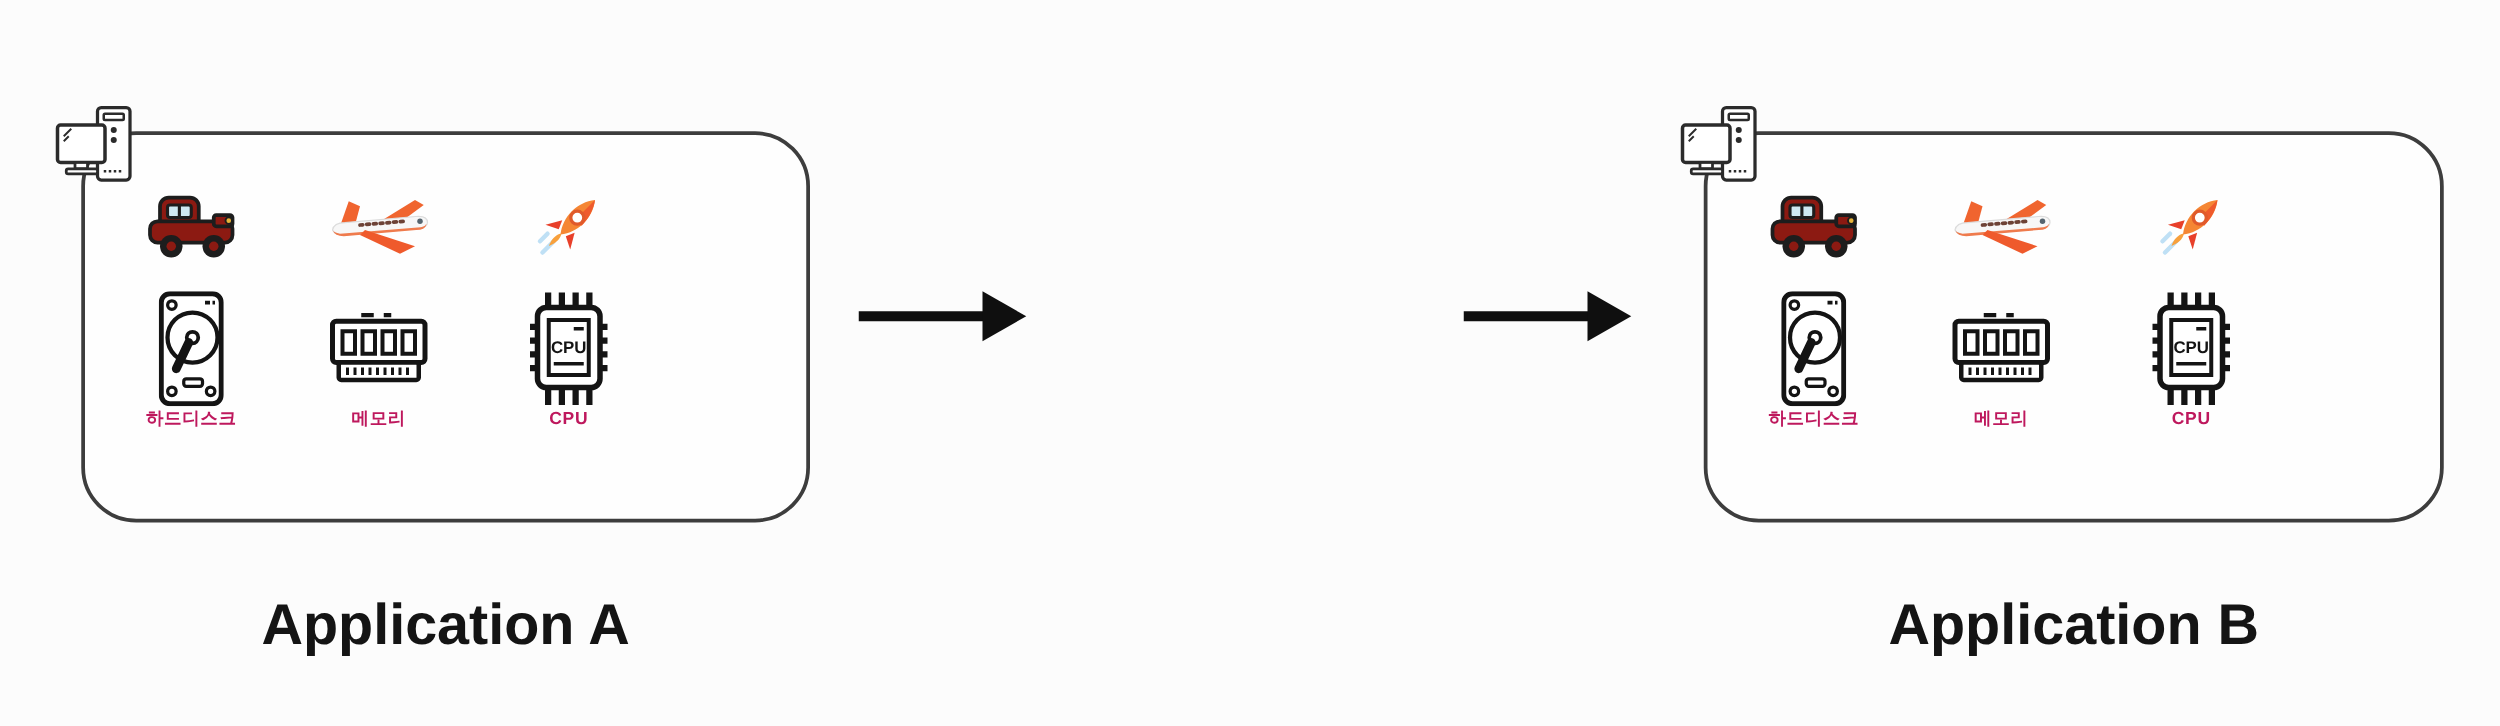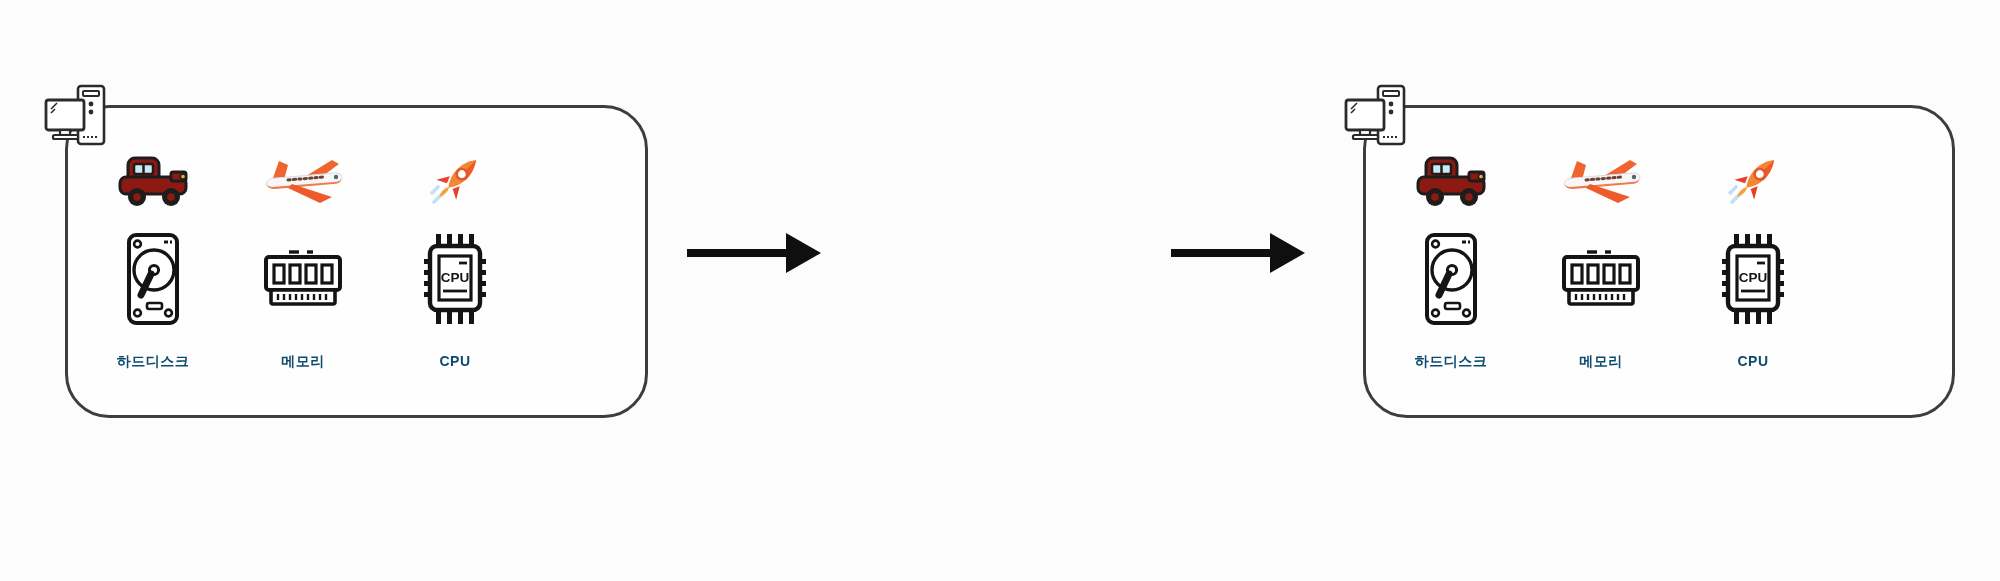"하드디스크" .hw-label { color: #0c4a6e -> #be185d; margin-top: 27px -> 0 }
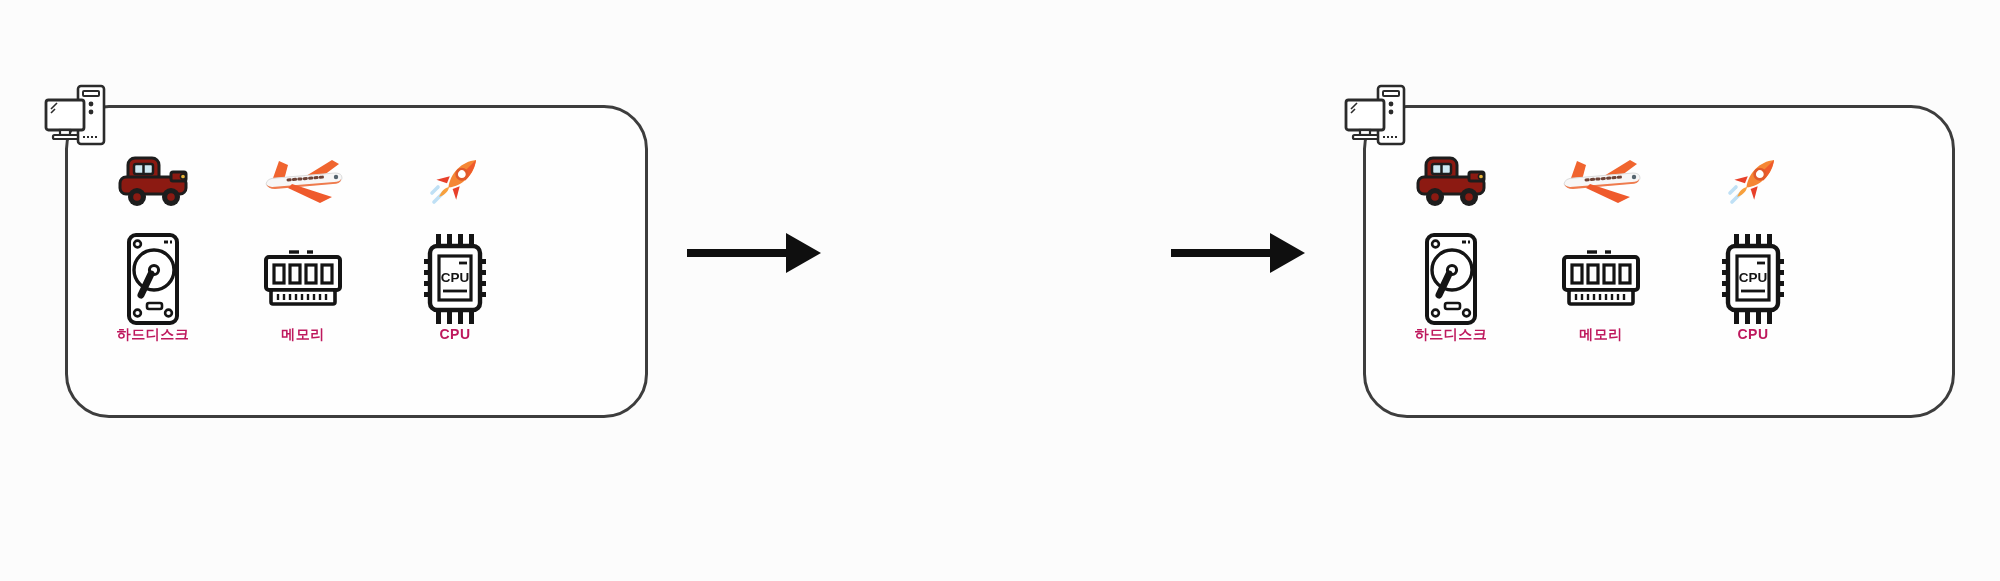"Application A" div.app-title { html: none -> <div>Application A</div> }
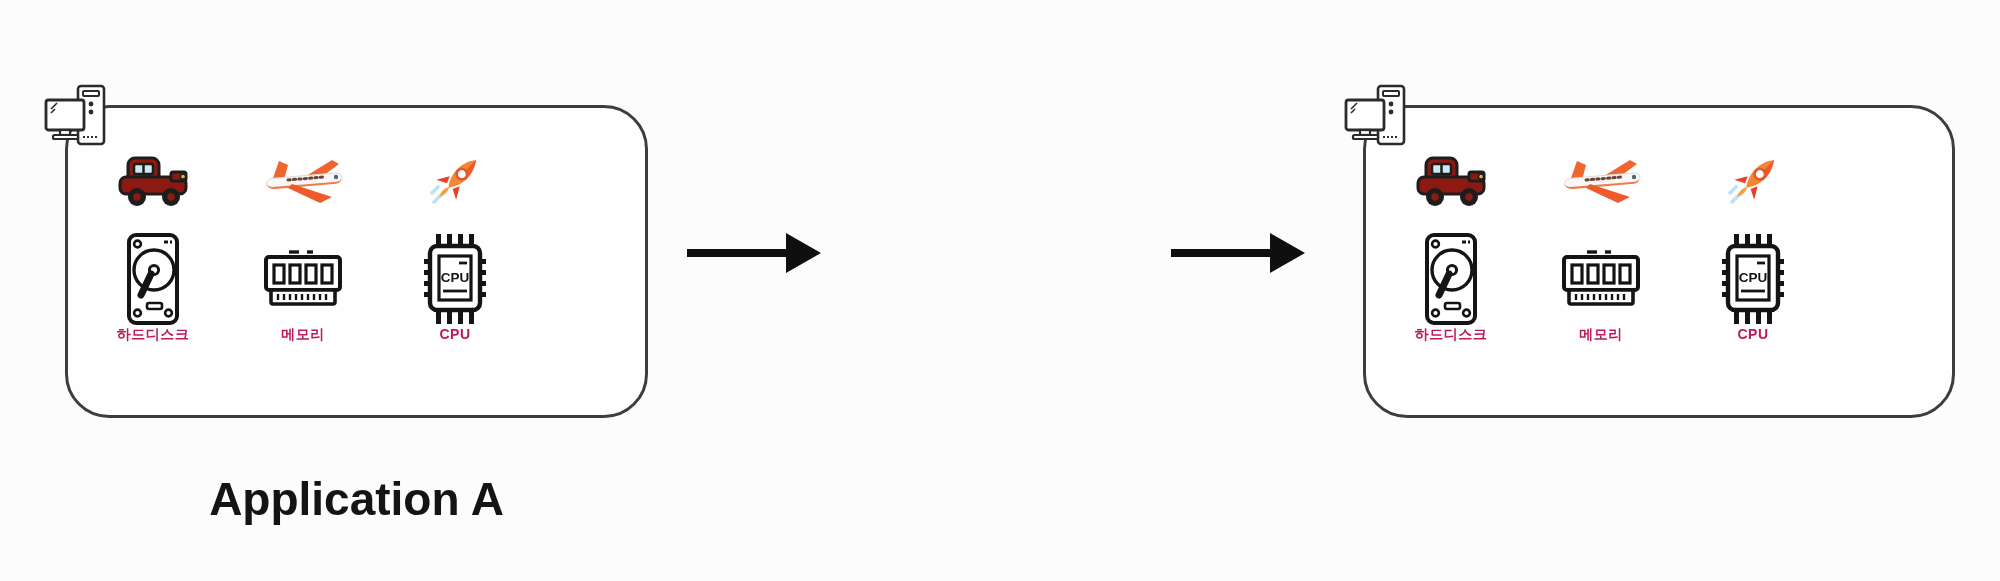"Application B" div.app-title { html: none -> <div>Application B</div> }
